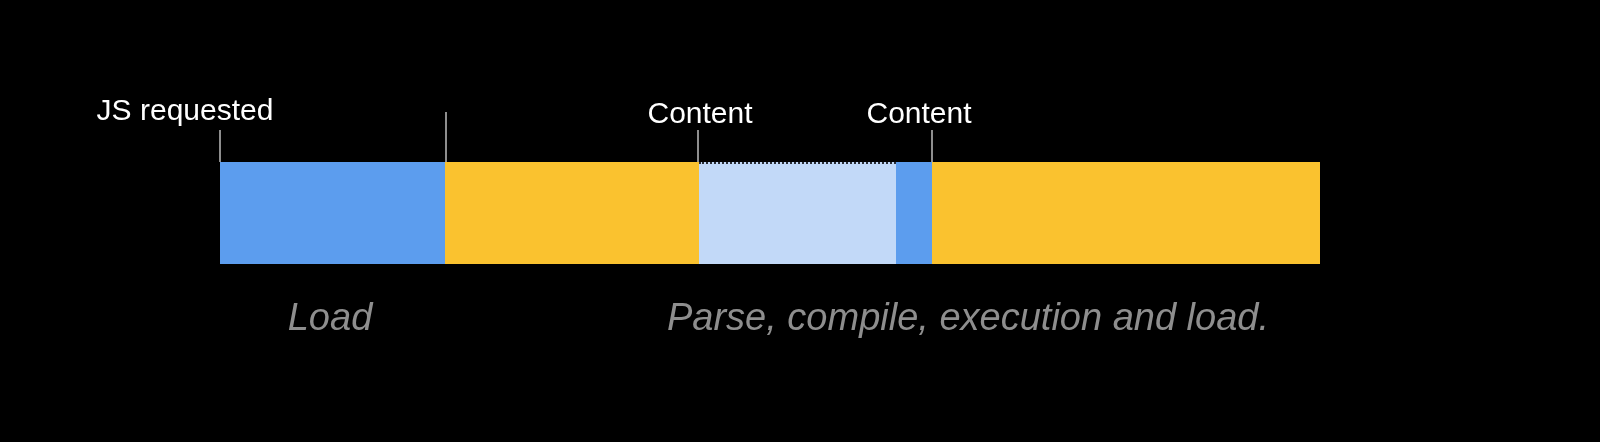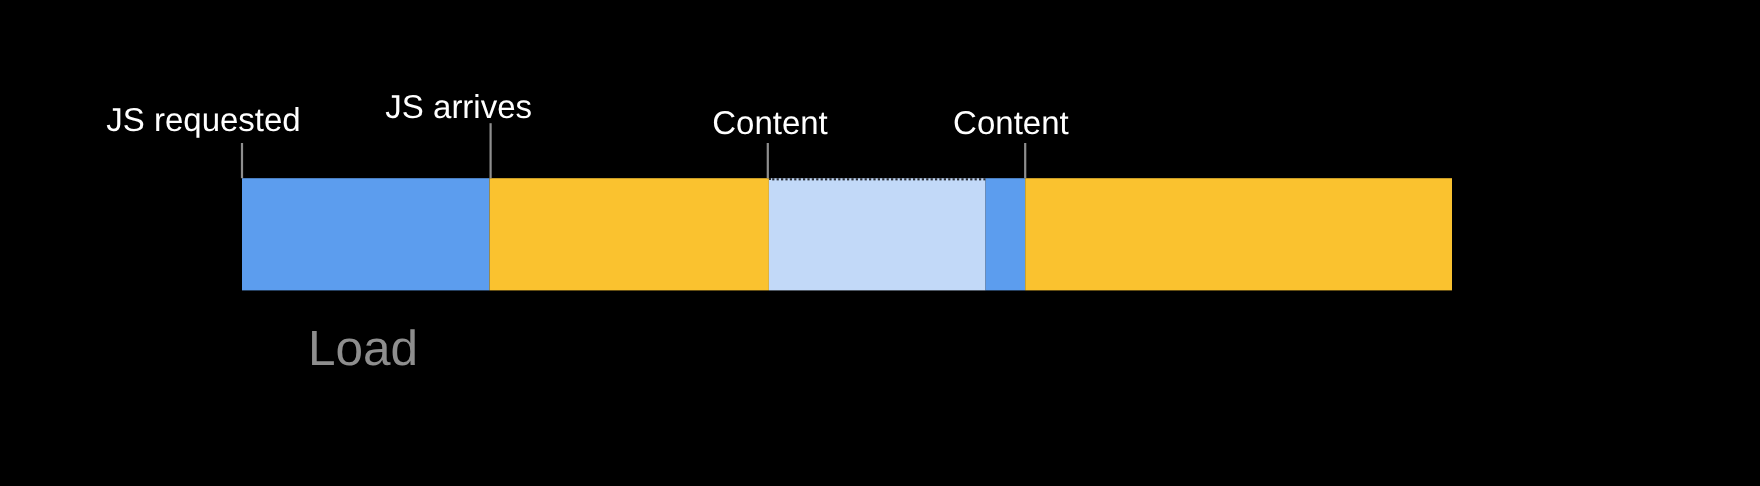"JS arrives" div.marker-label { html: <div> <div>JS arrives</div> </div> -> none }
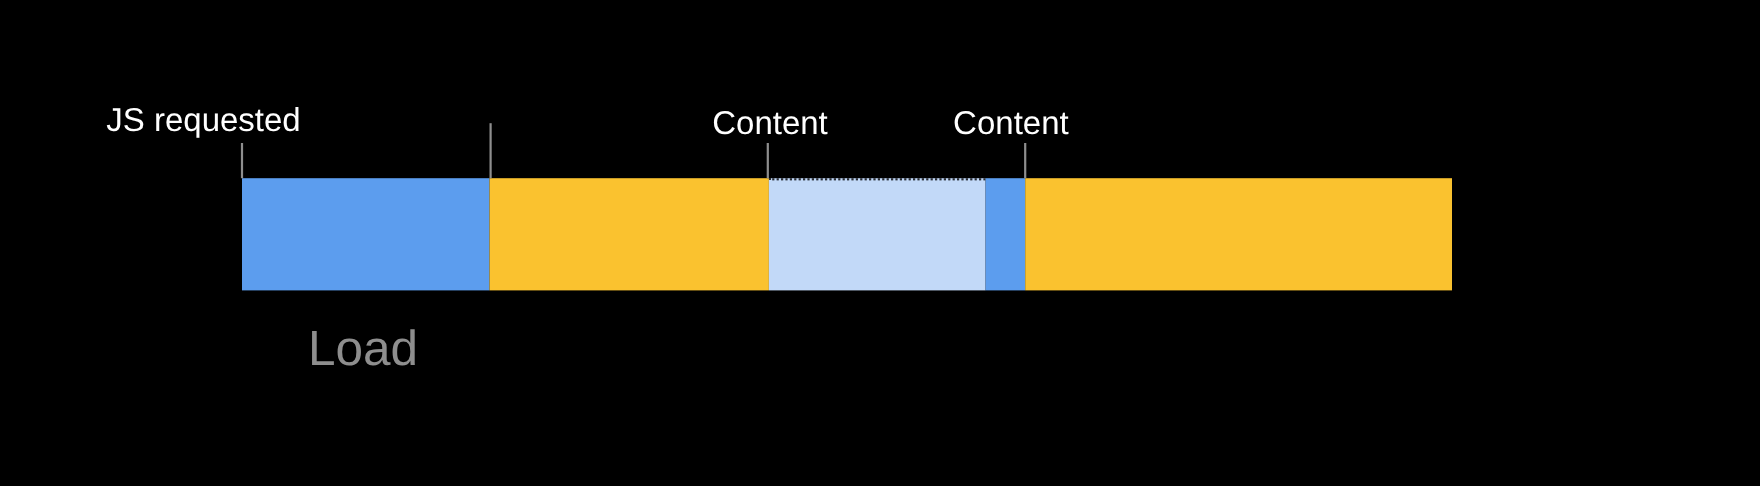"Load" .caption { font-size: 45px -> 38px; font-style: none -> italic }
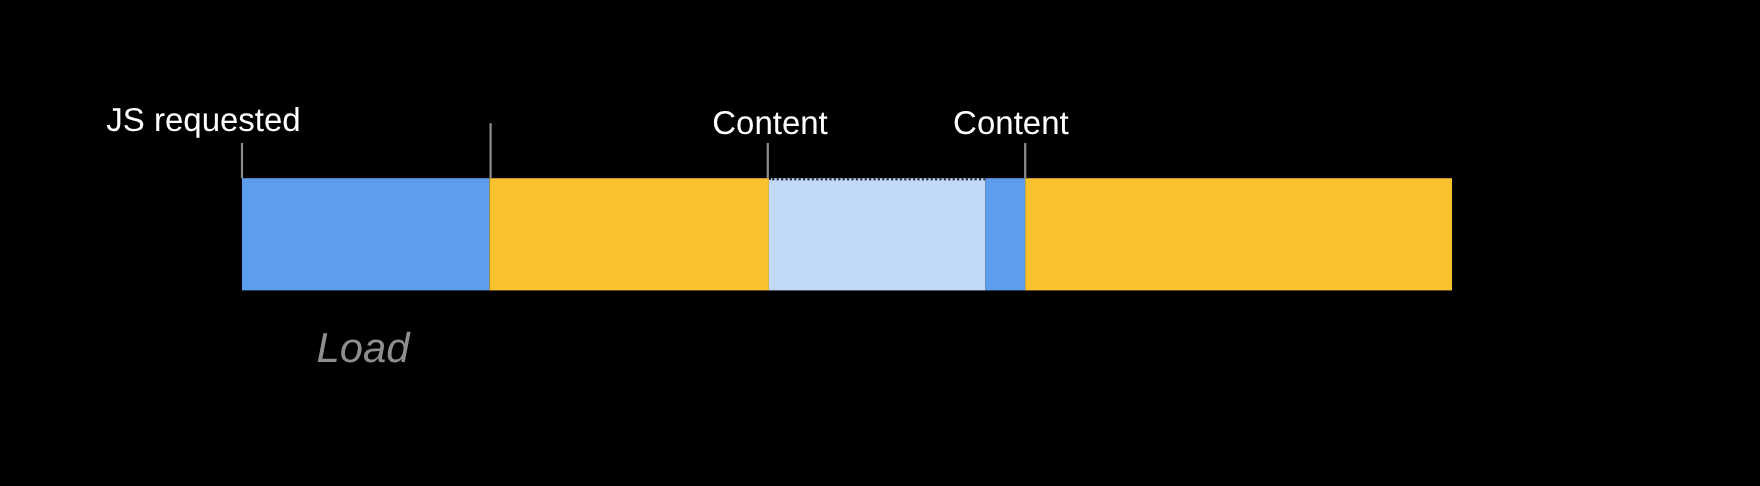"Parse, compile, execution and load." div.caption { html: none -> <div>Parse, compile, execution and load.</div> }
